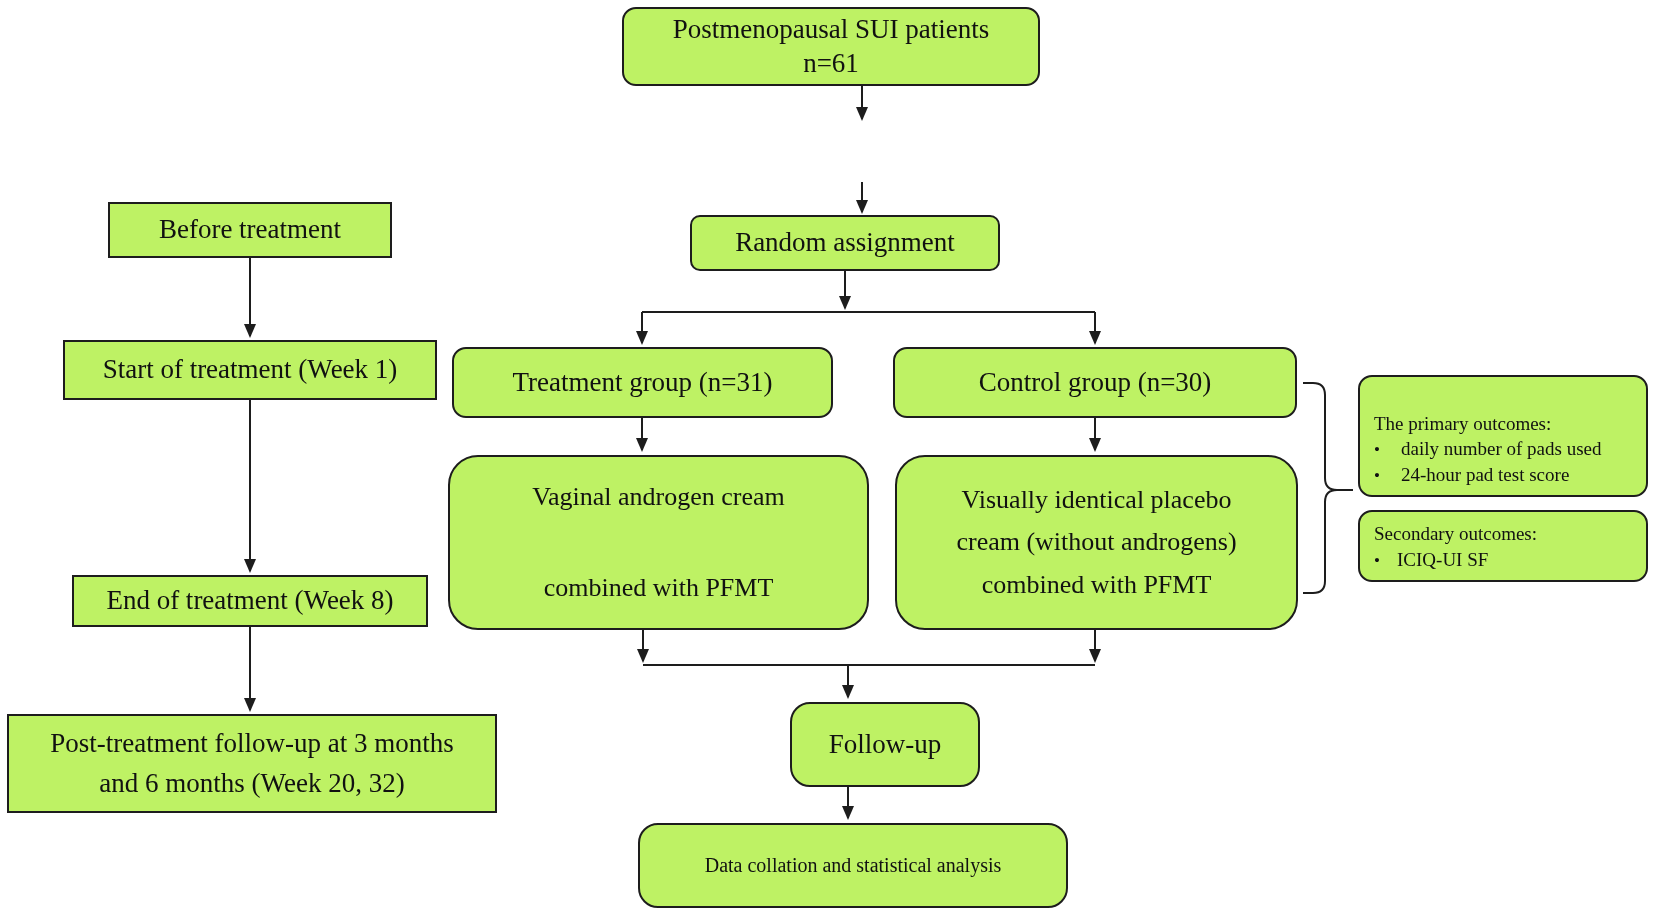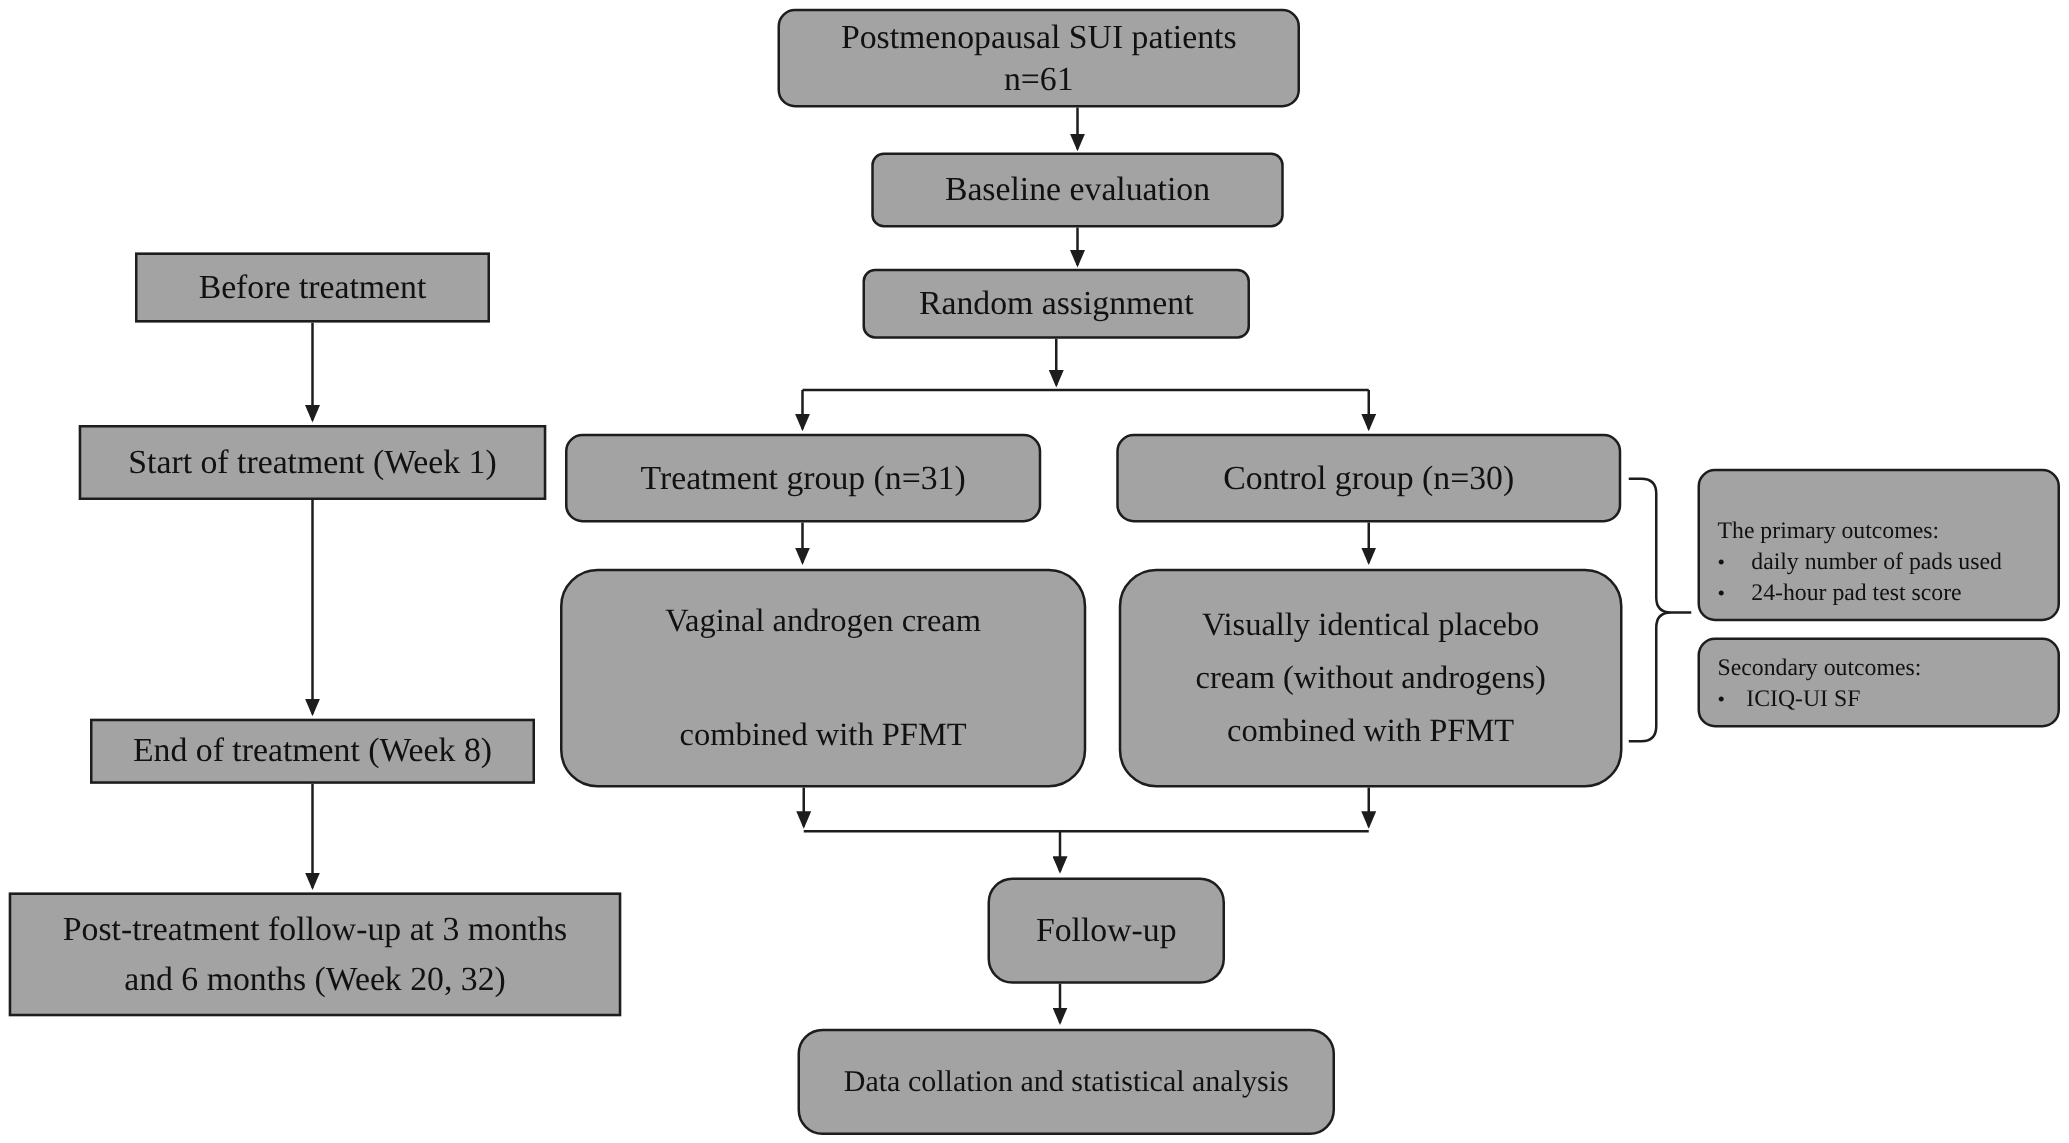"Postmenopausal SUI patients" .bx { background: #a3a3a3 -> #bef264 }
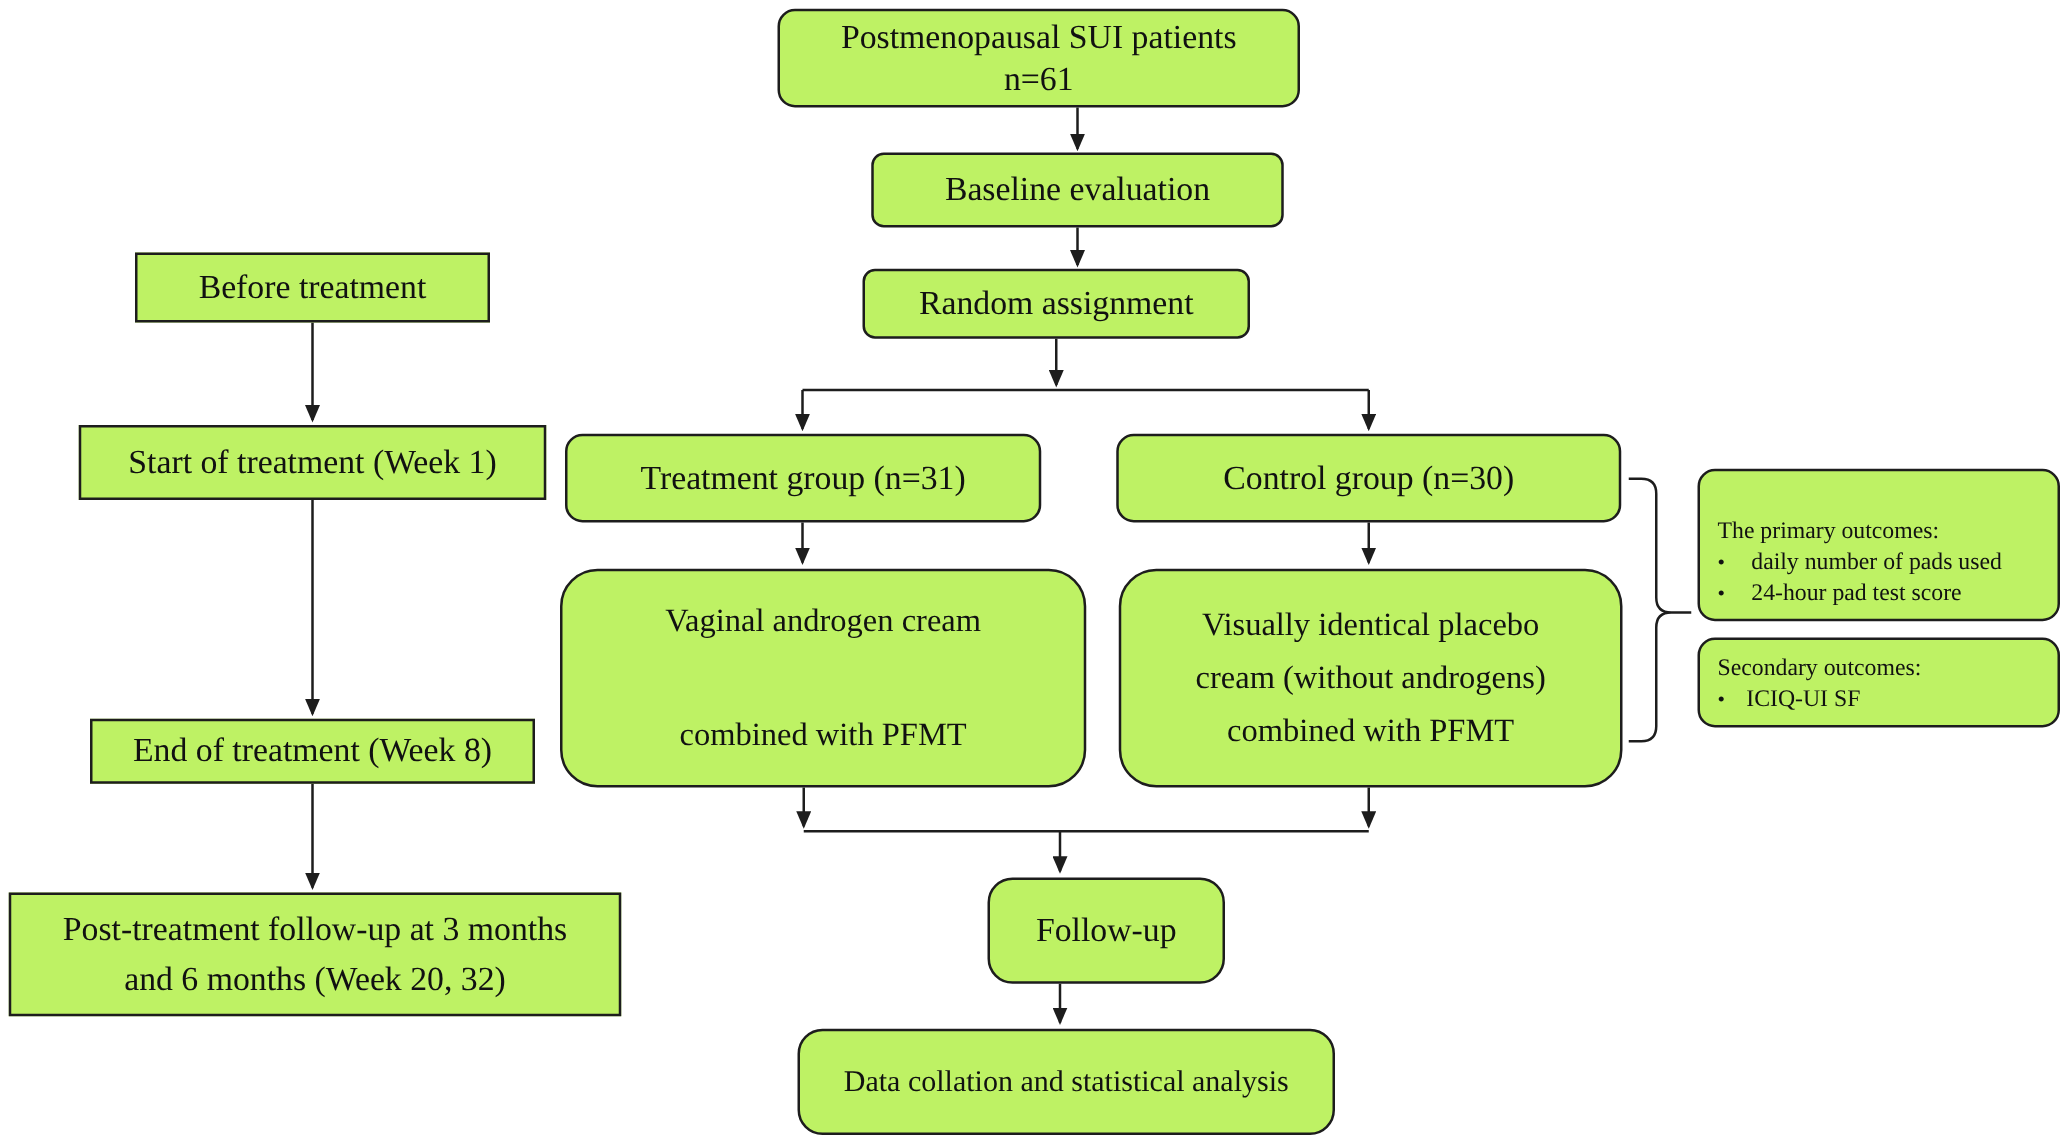"Baseline evaluation" div.bx { html: <div> <span>Baseline evaluation</span> </div> -> none }
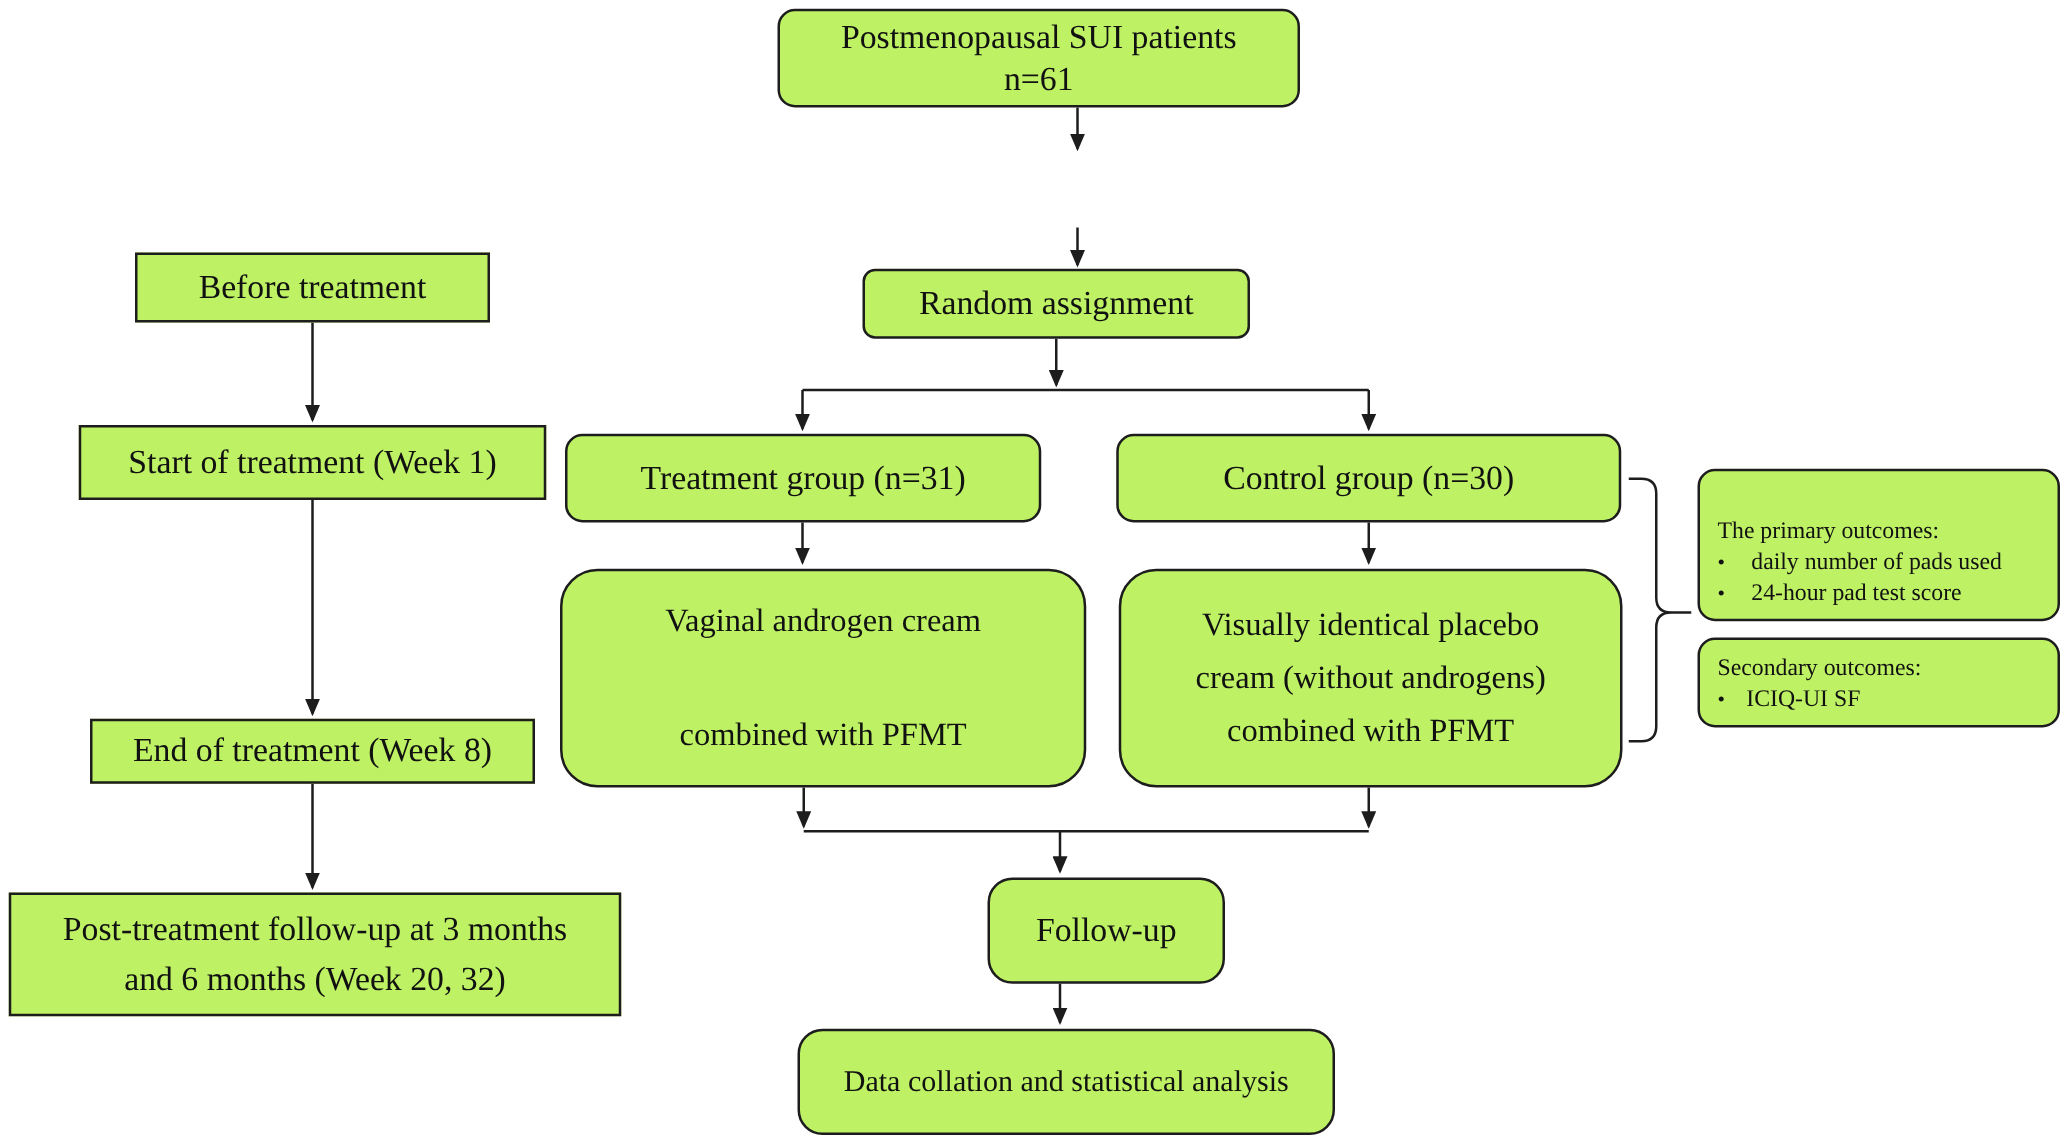"Data collation and statistical analysis" .fs24 { font-size: 24px -> 20px }
